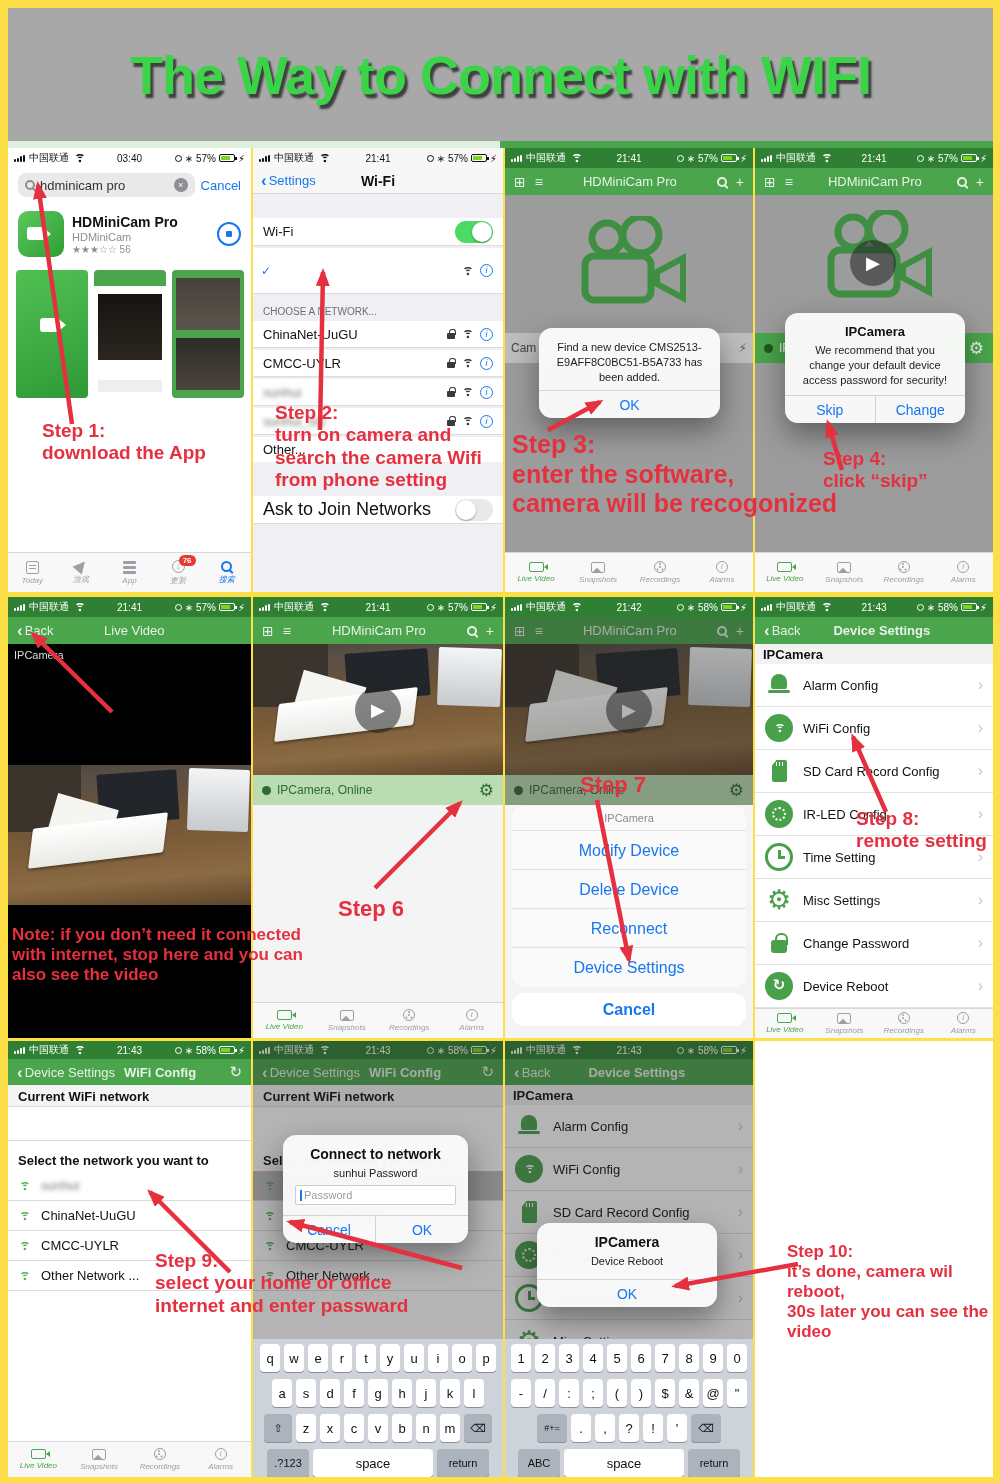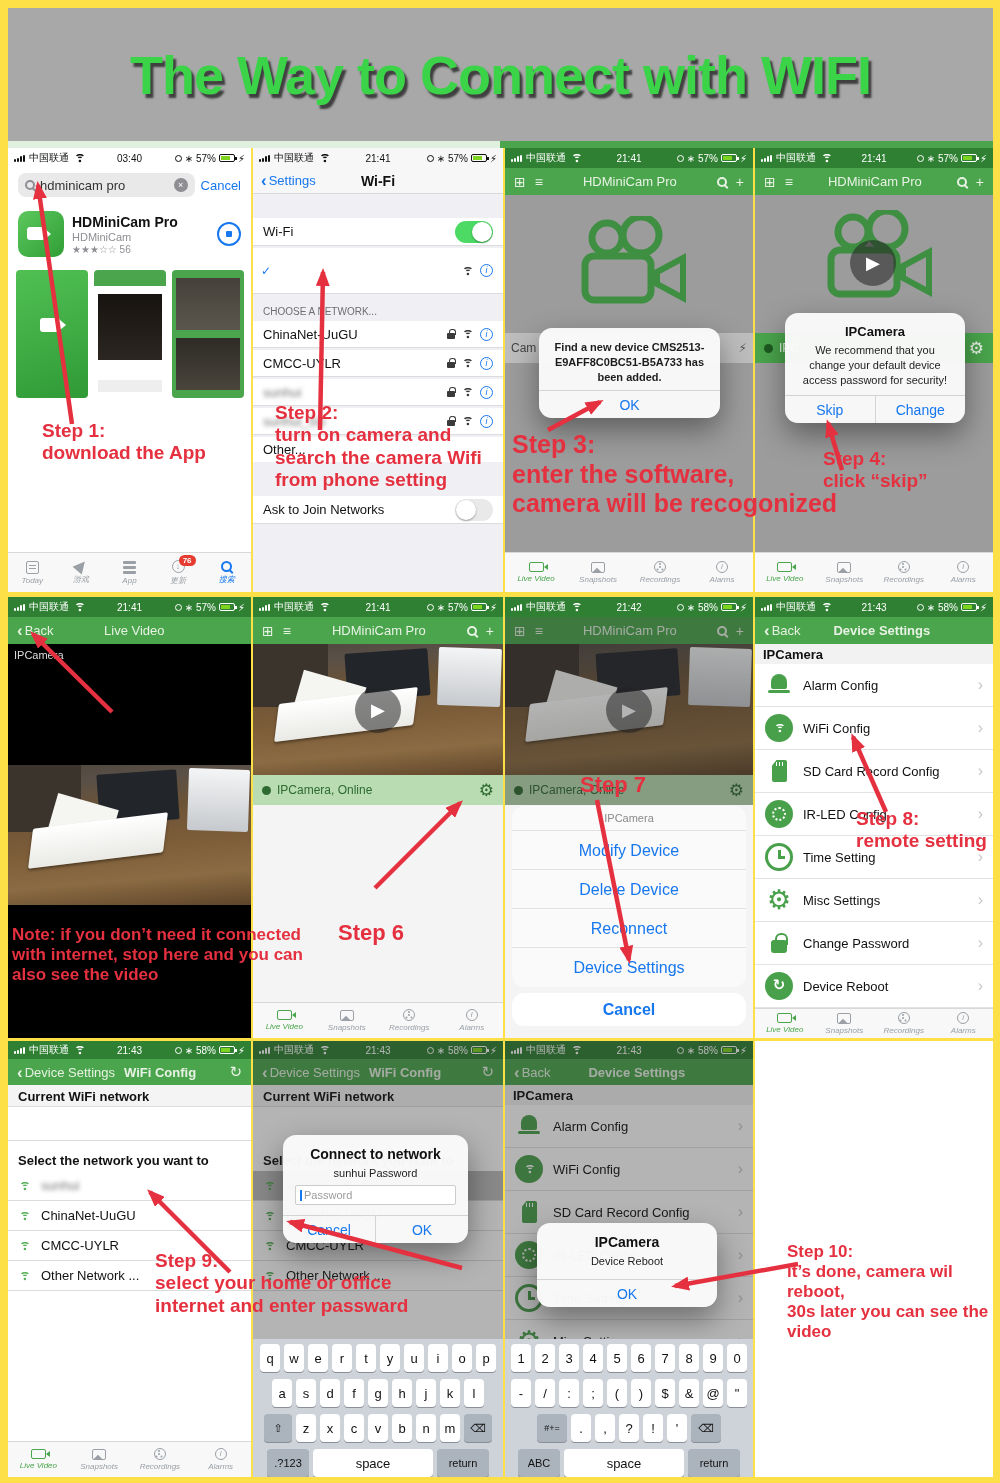"Find a new device" div.bd { font-weight: bold -> normal }
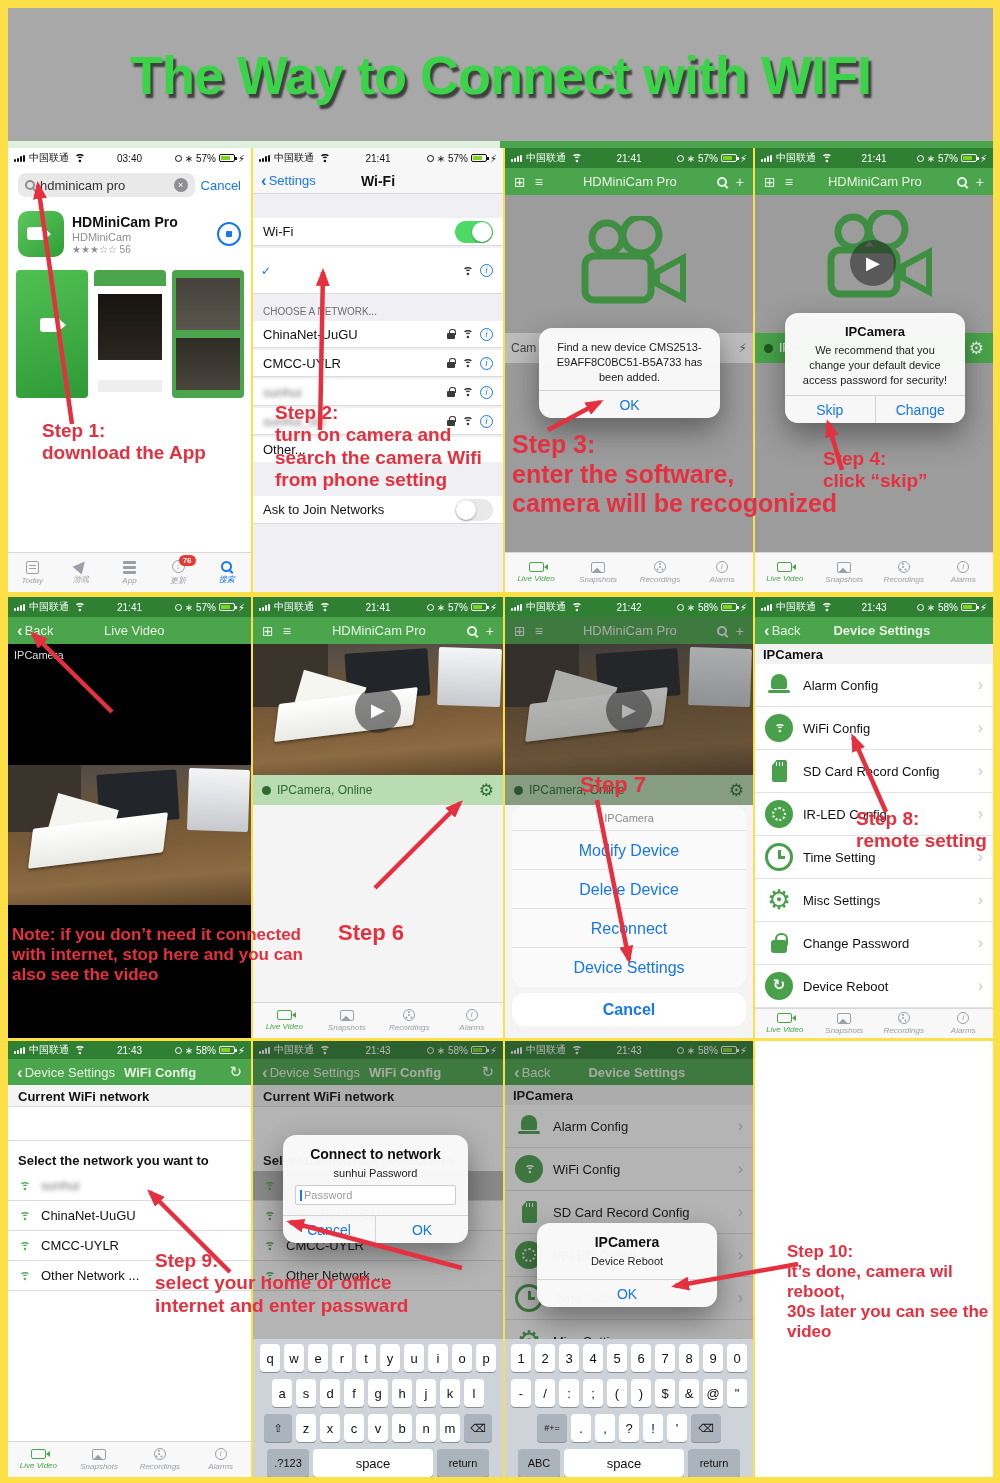"Ask to Join Networks" span { font-size: 13px -> 18px }
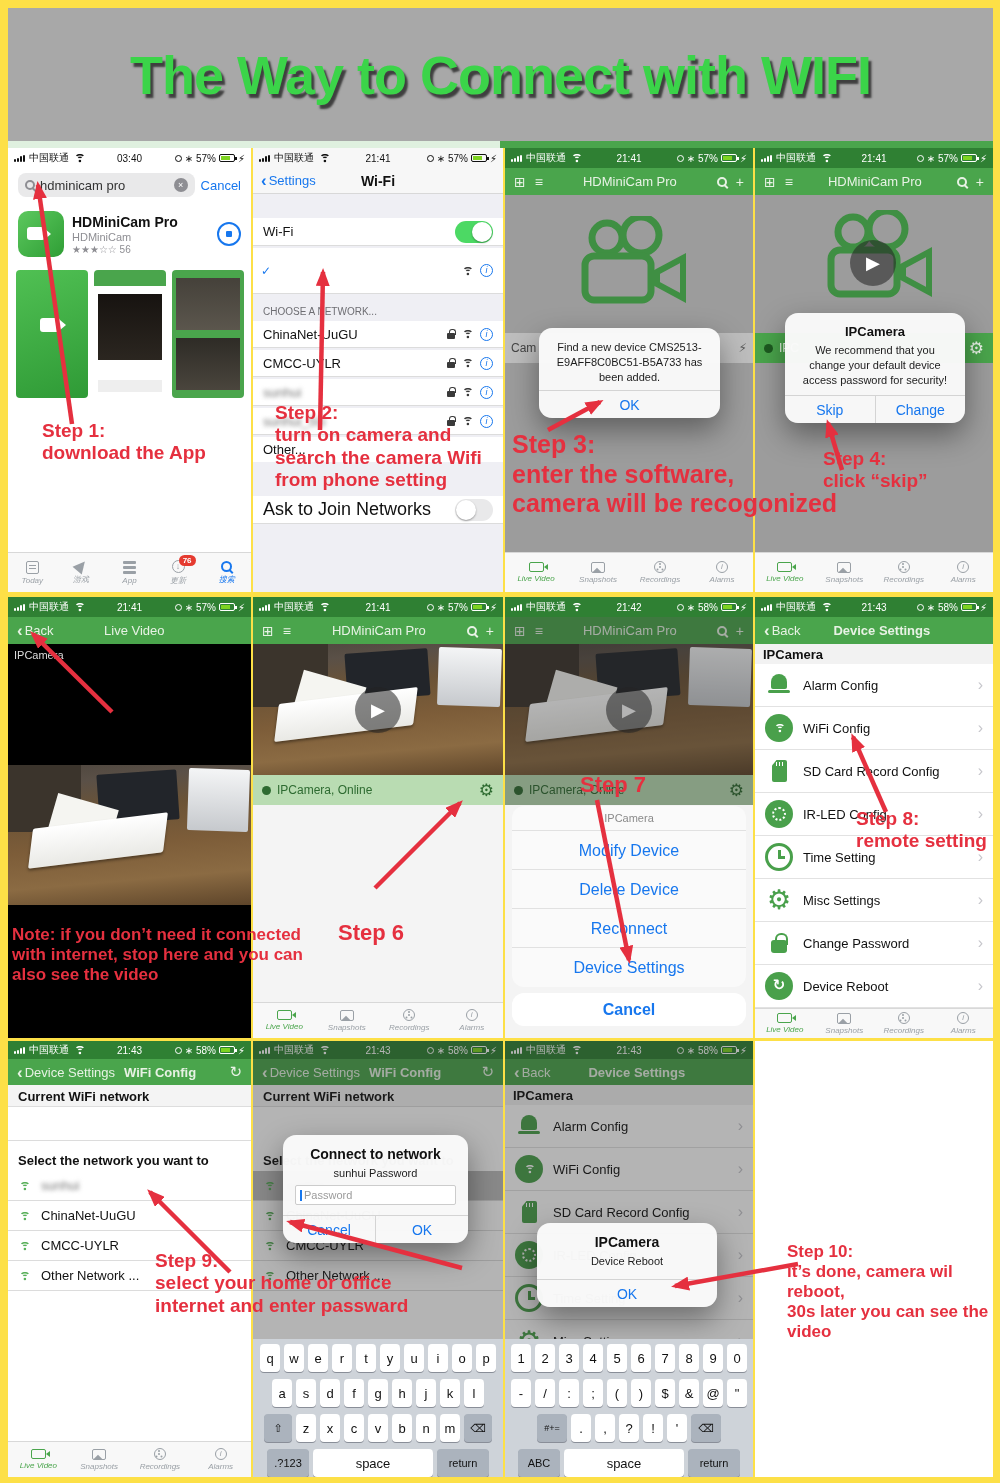"Step 6" div.stp { top: 920px -> 896px }
